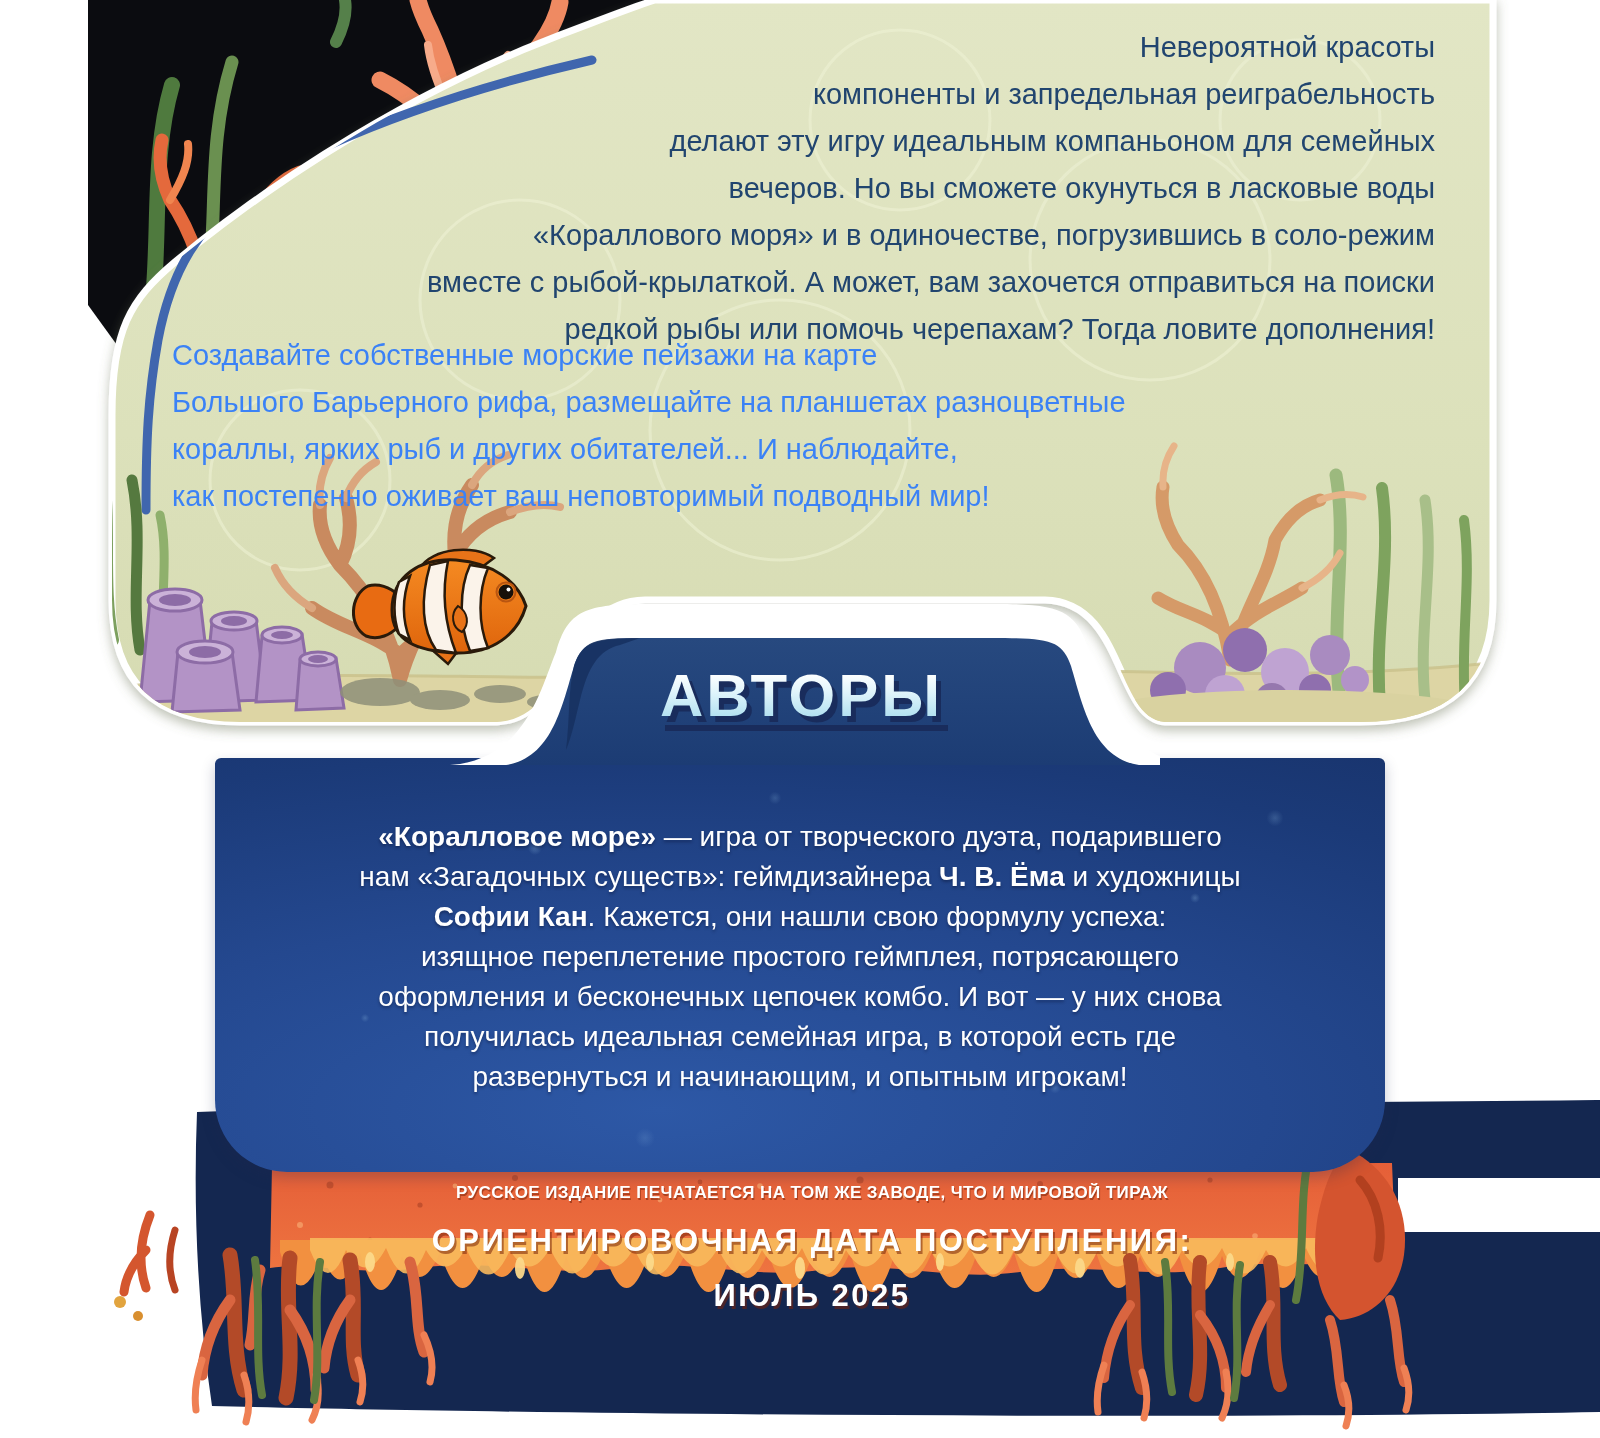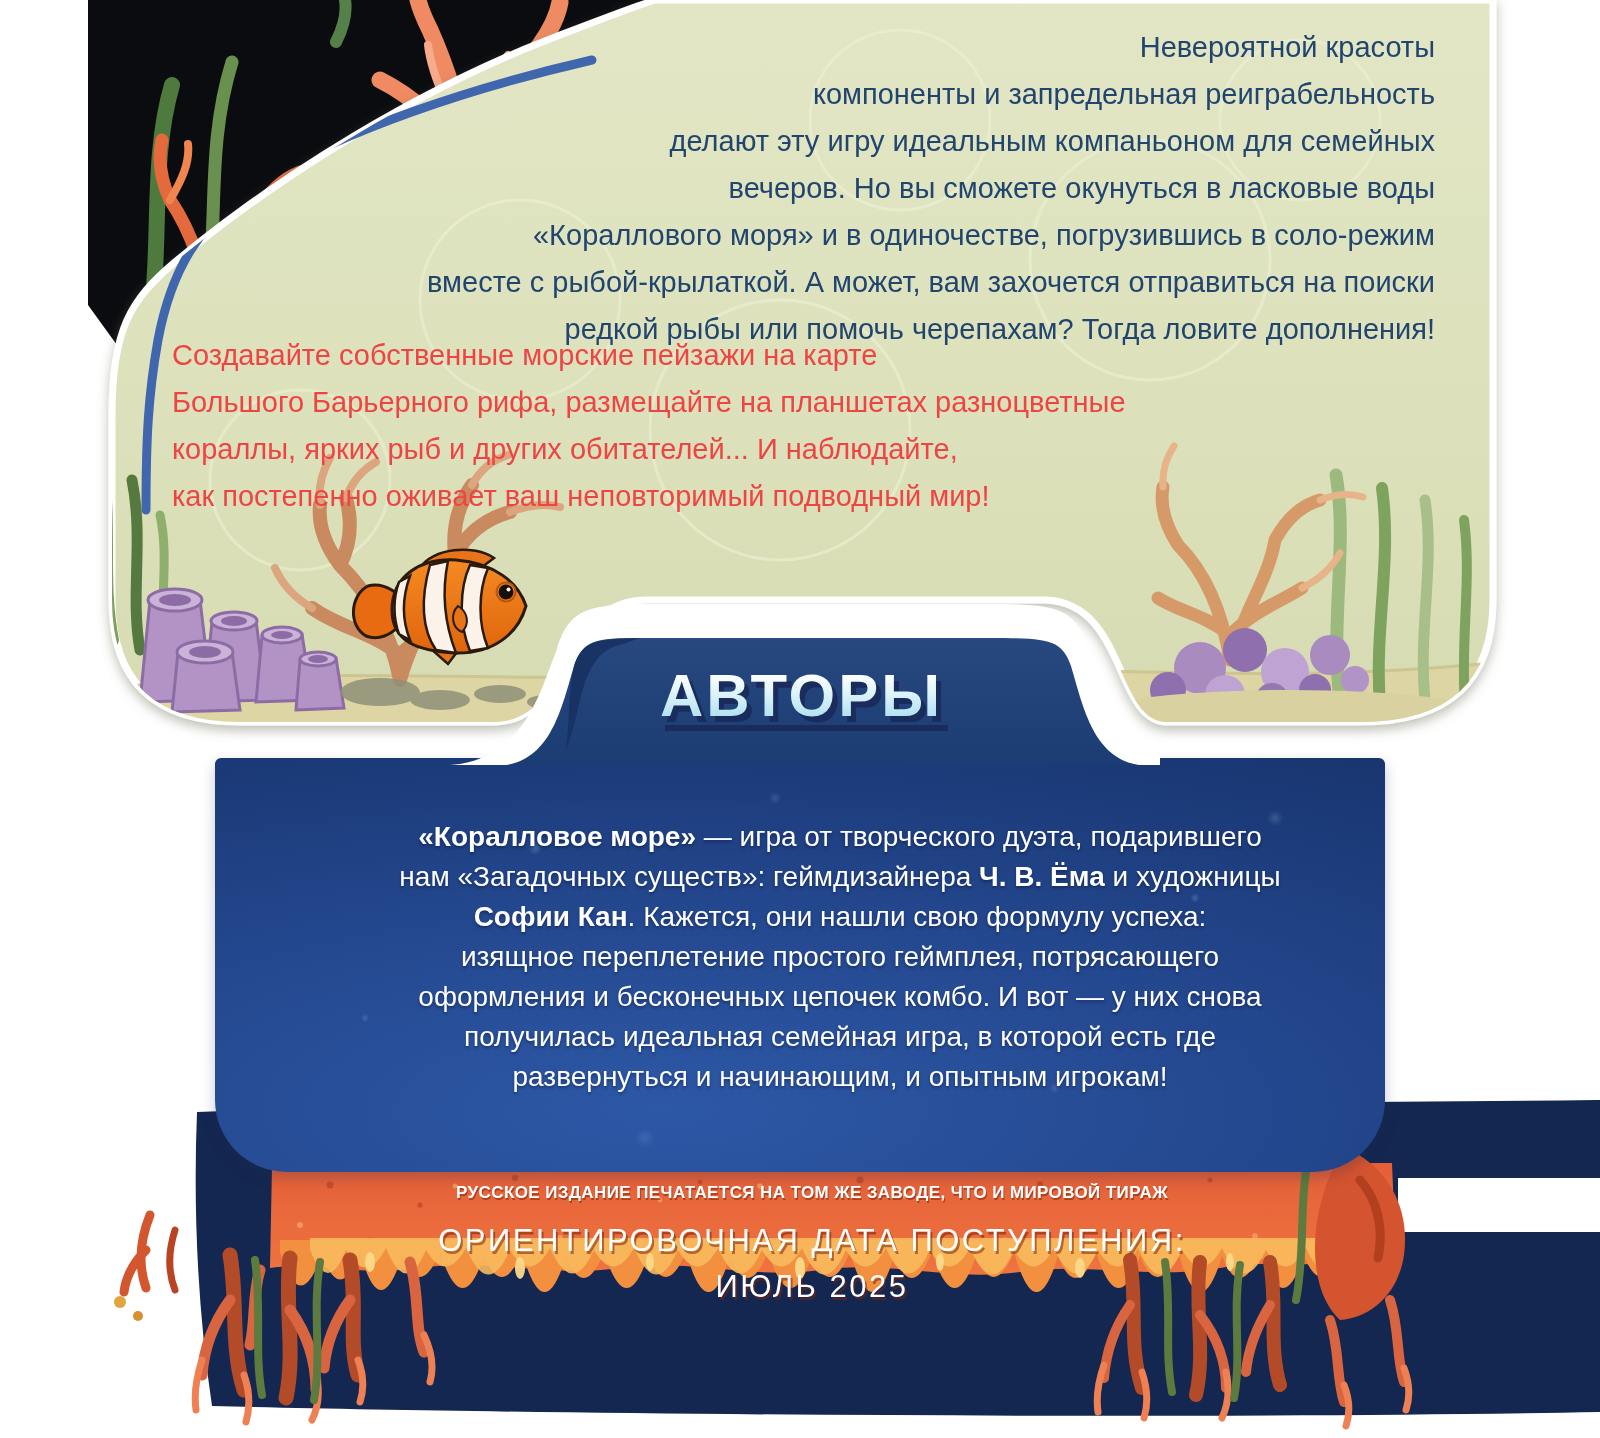"Создавайте собственные морские пейзажи" .intro-p2 { color: #ef4444 -> #3b82f6 }
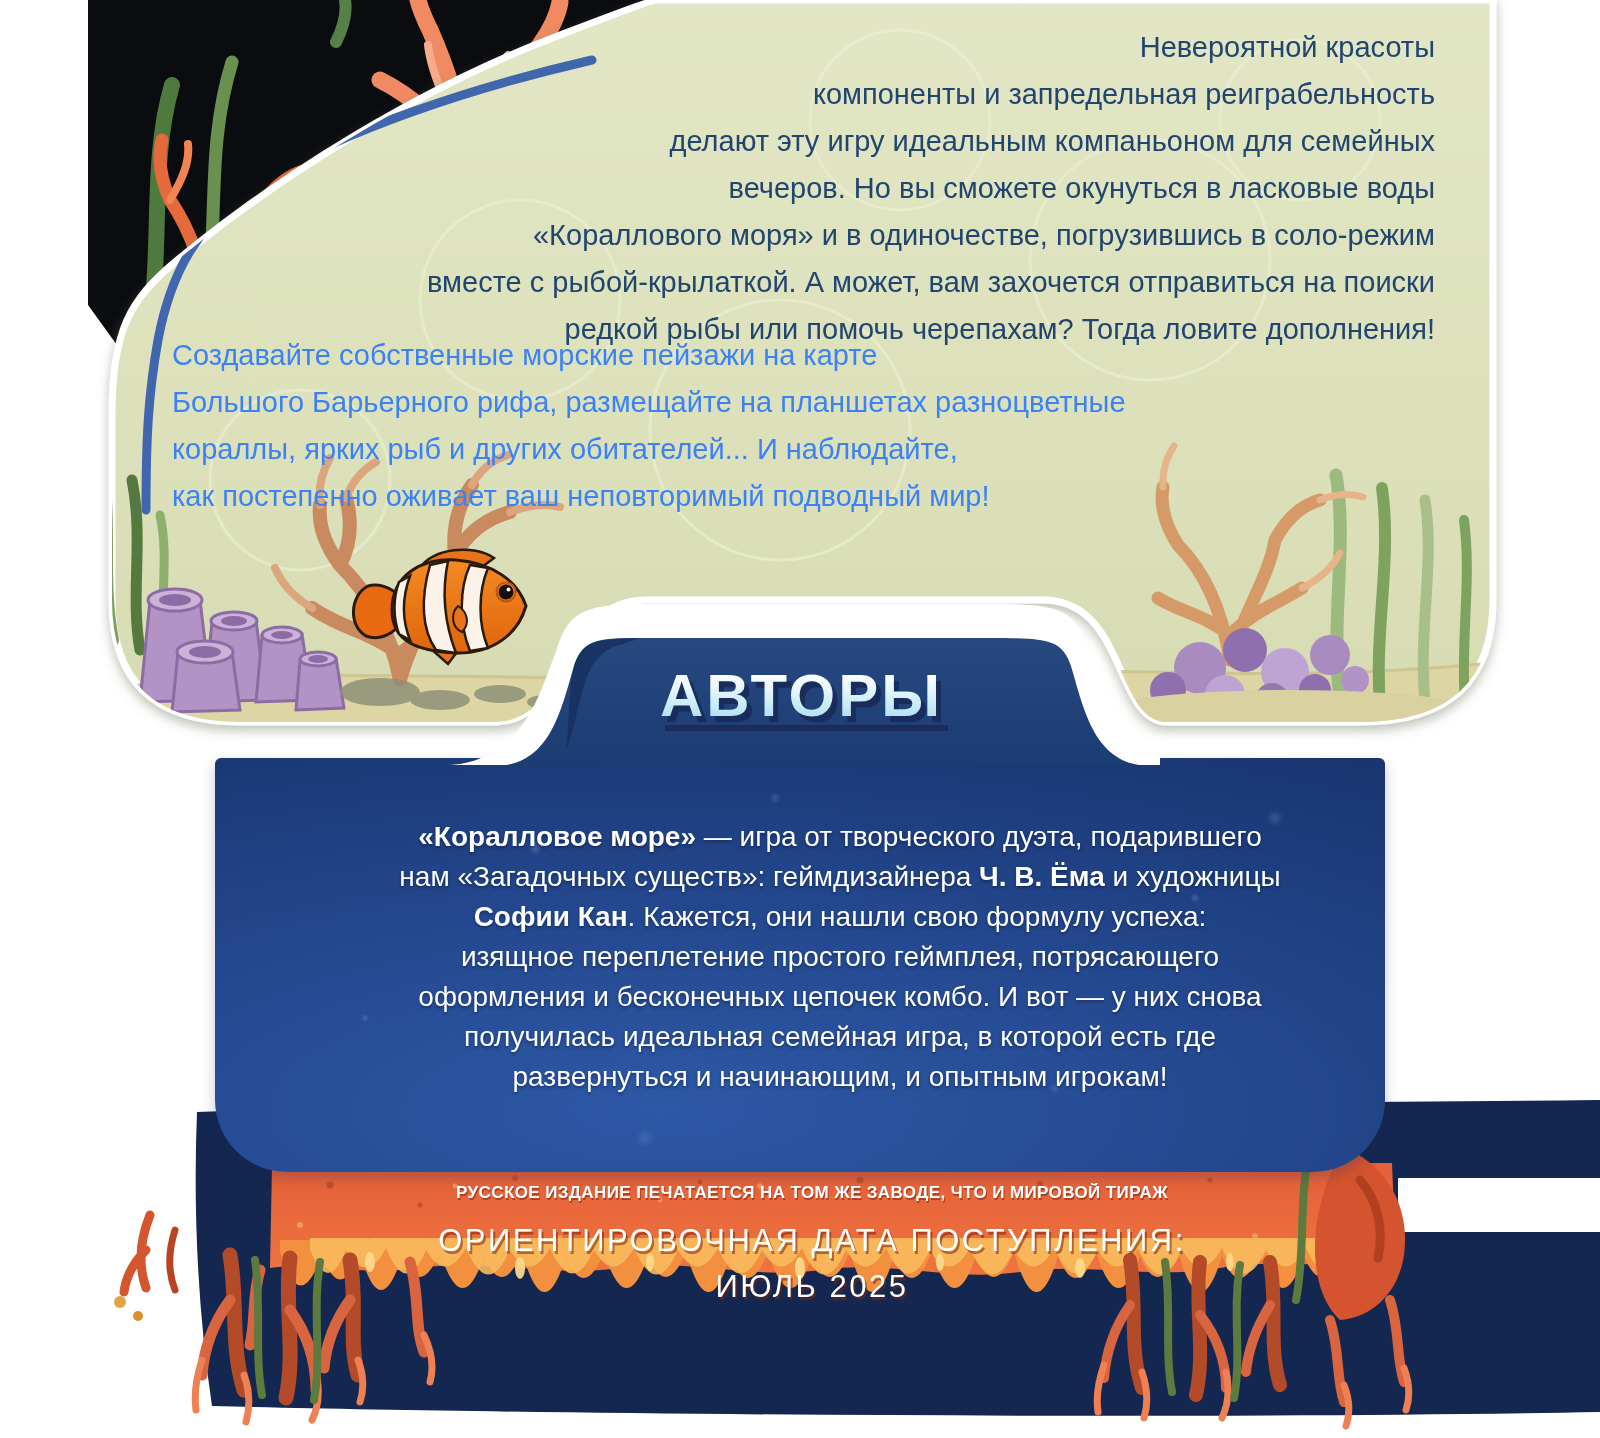"«Коралловое море» — игра от" .authors-body { padding-left: 40px -> none }
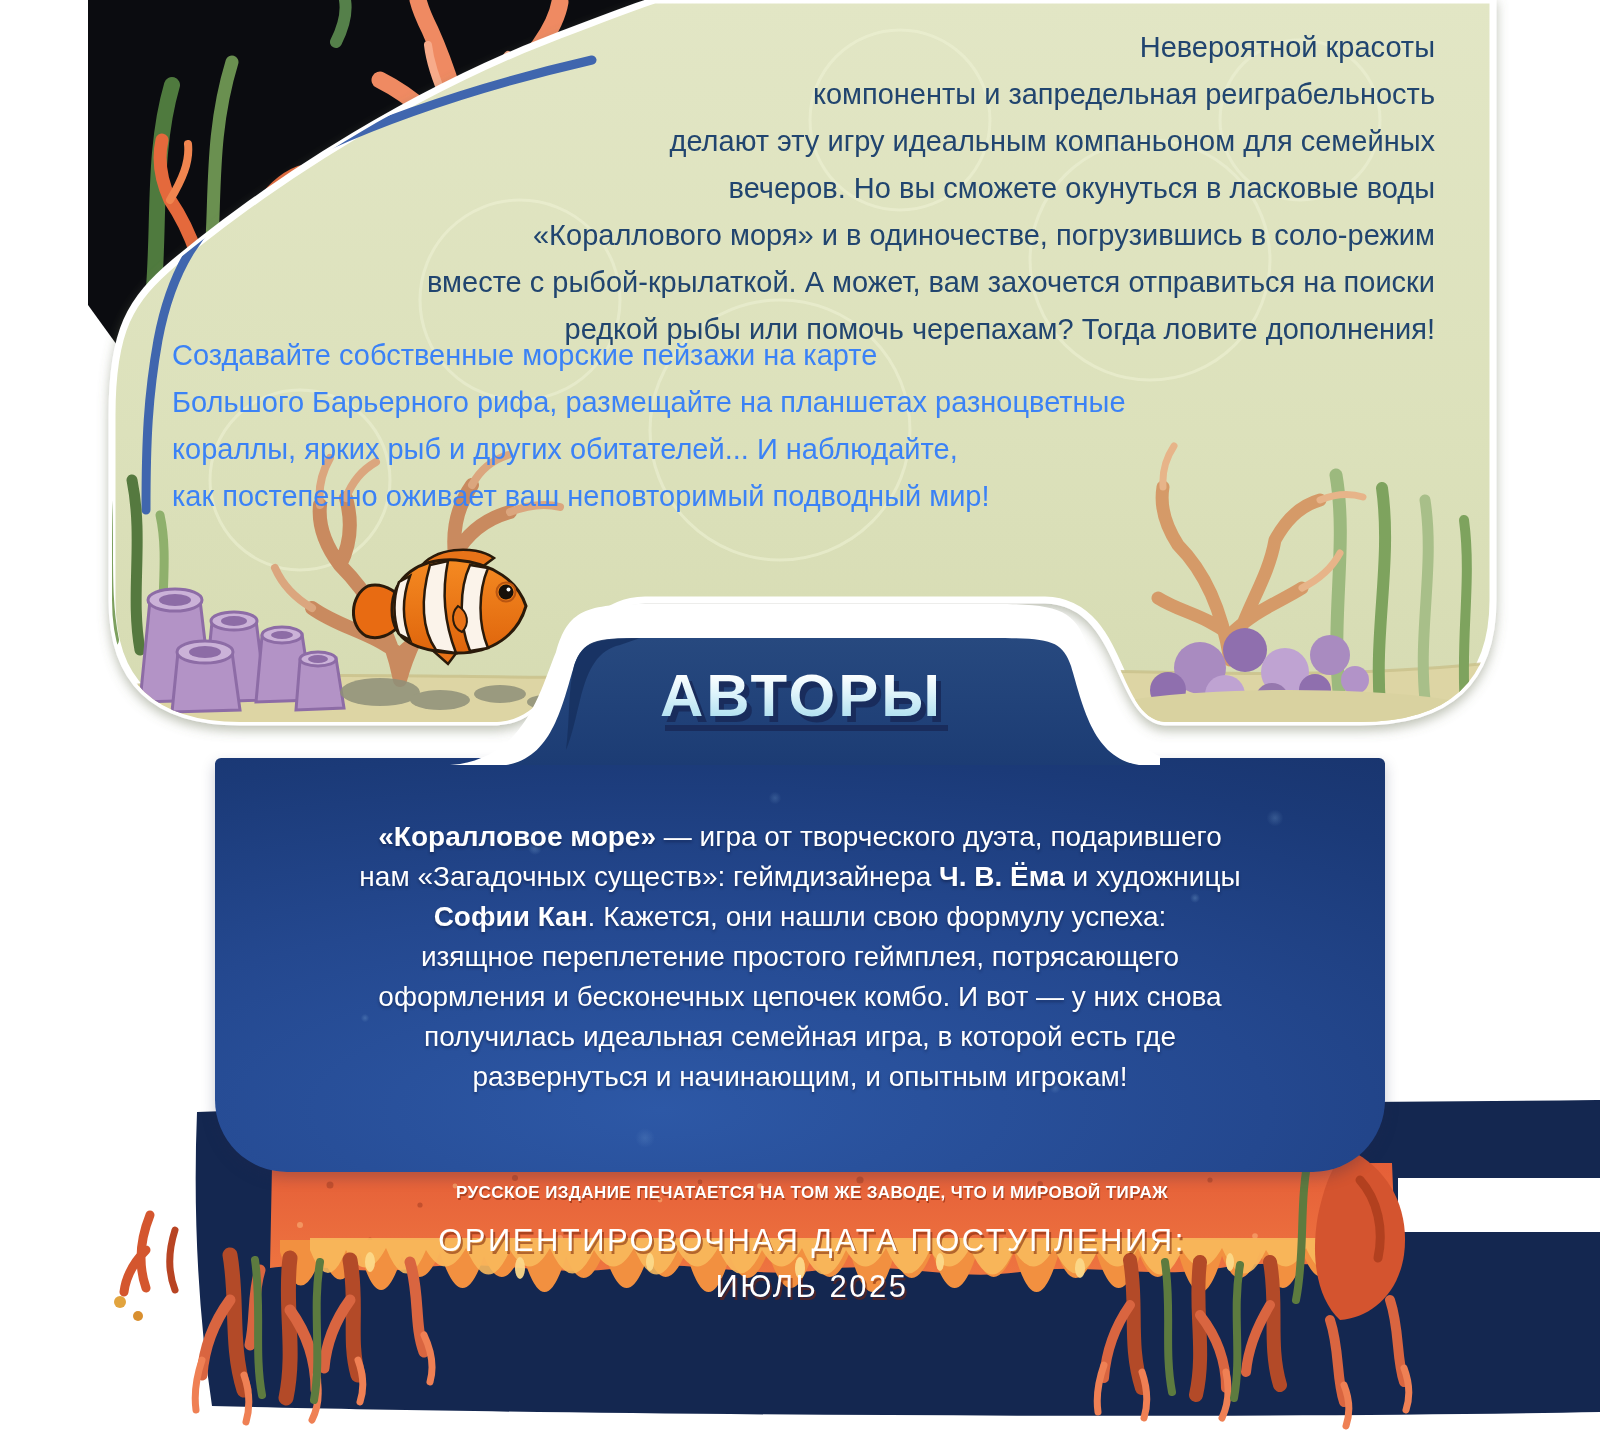"ОРИЕНТИРОВОЧНАЯ ДАТА ПОСТУПЛЕНИЯ:" .banner-big { font-weight: 400 -> 700; margin-top: none -> 9px }
